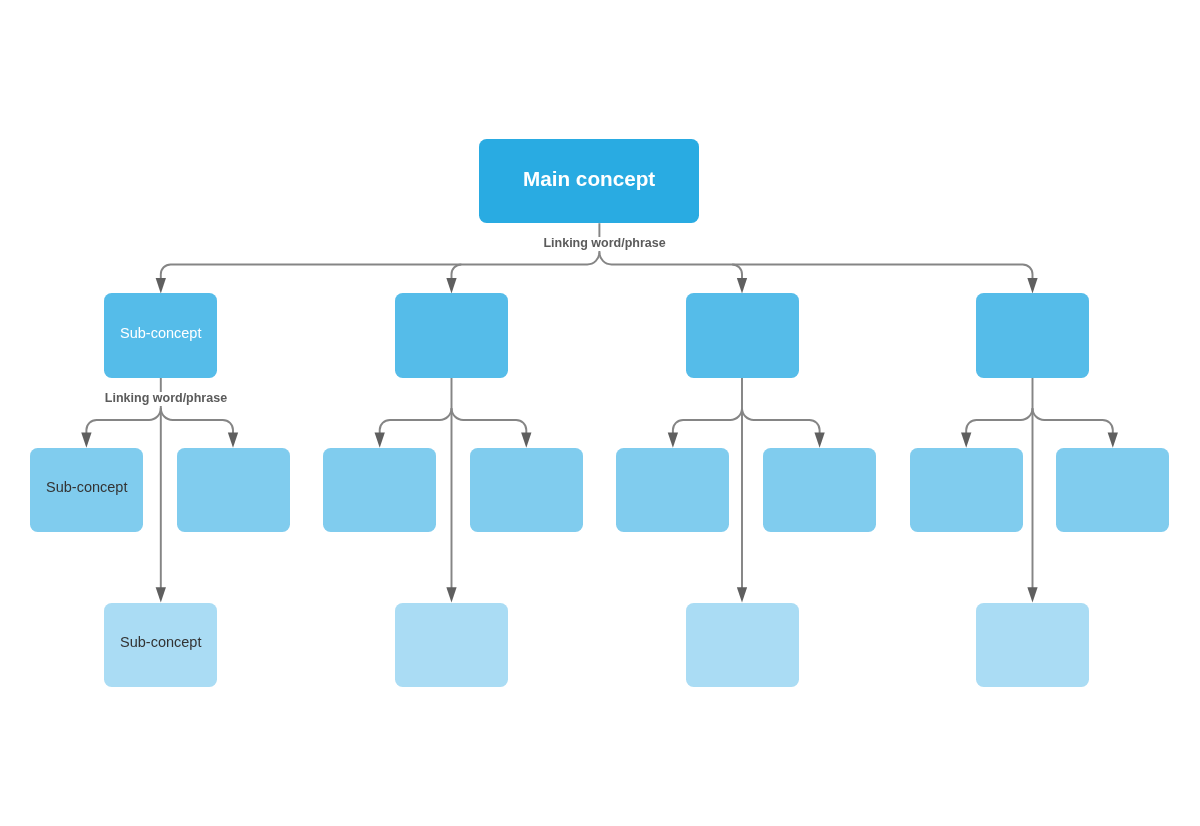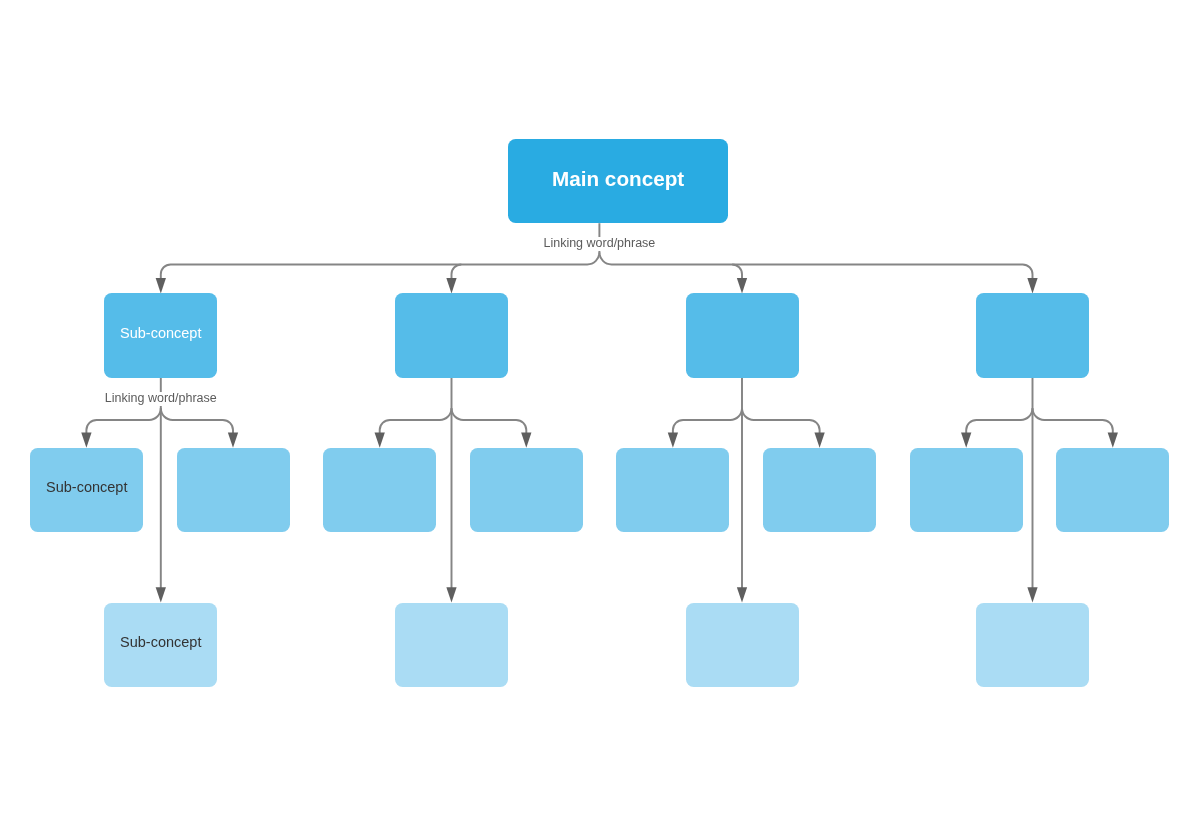"Main concept" div.node { left: 508px -> 479px }
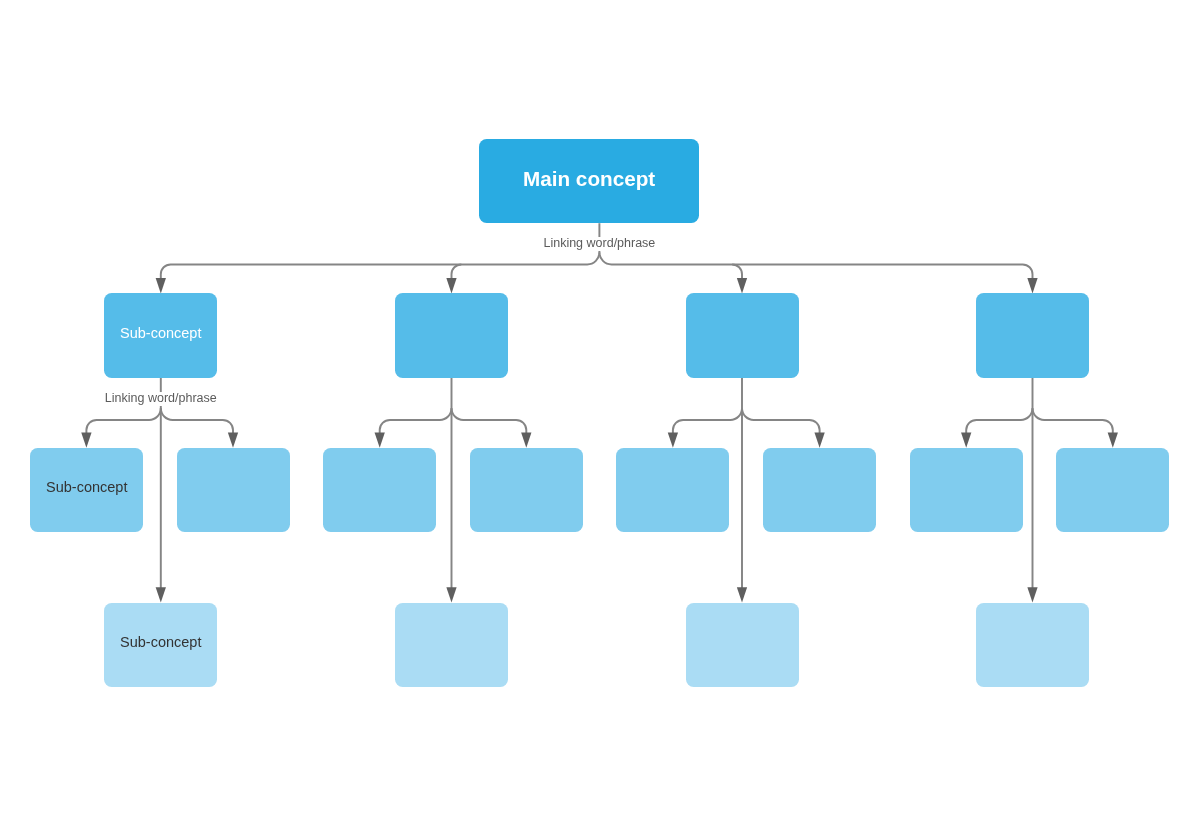"Linking word/phrase" .linklabel { font-weight: none -> bold }
